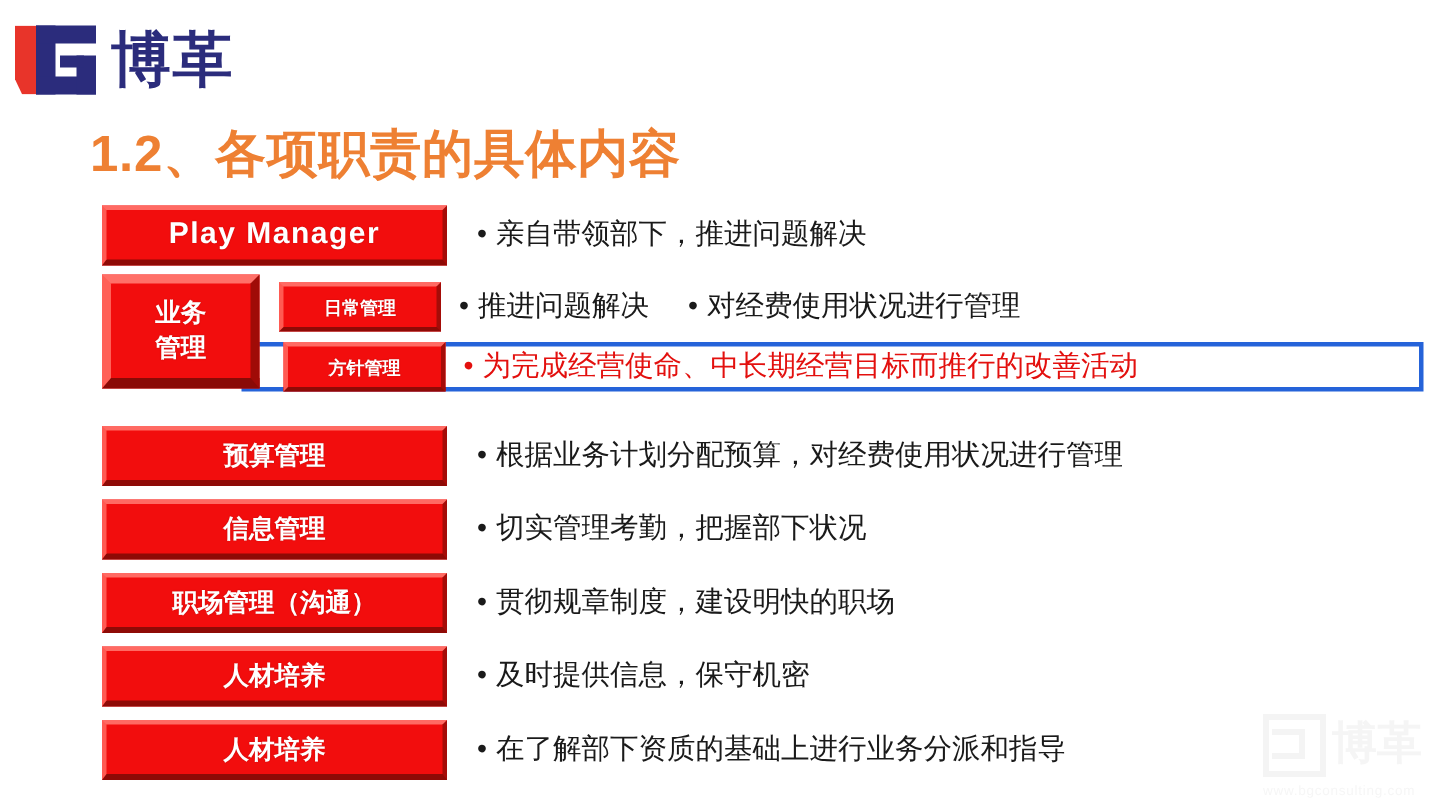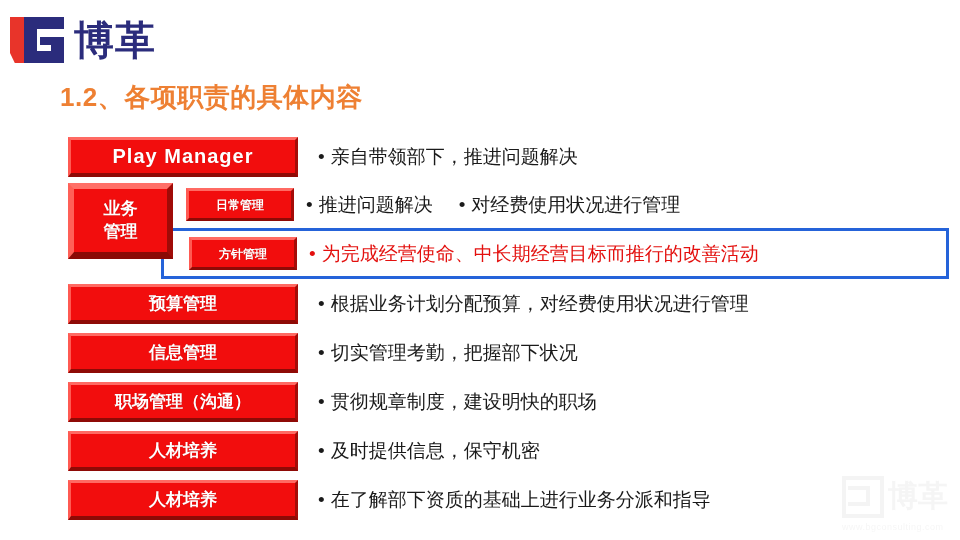"1.2、各项职责的具体内容" #page-title { font-size: 26px -> 34px }
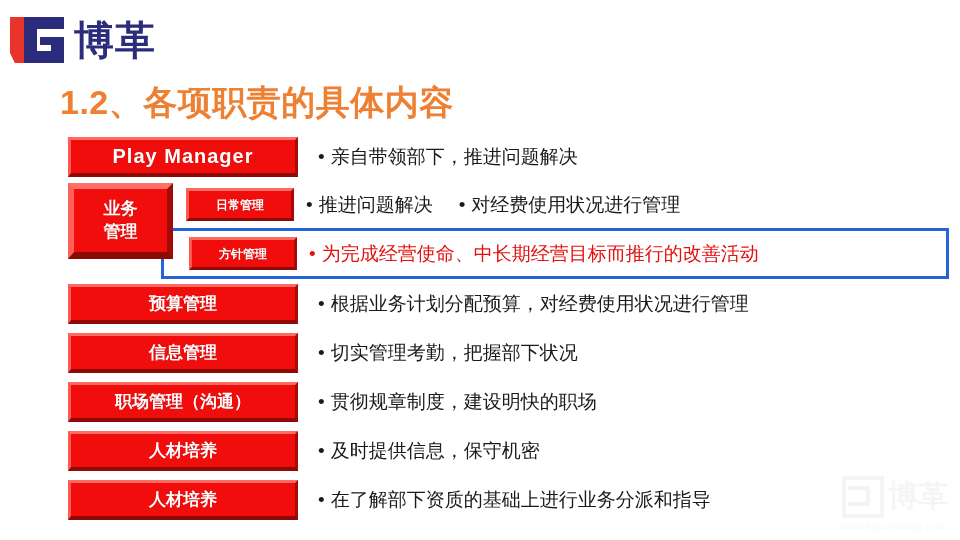"方针管理" .subrow.highlight { height: 51px -> 33px }
